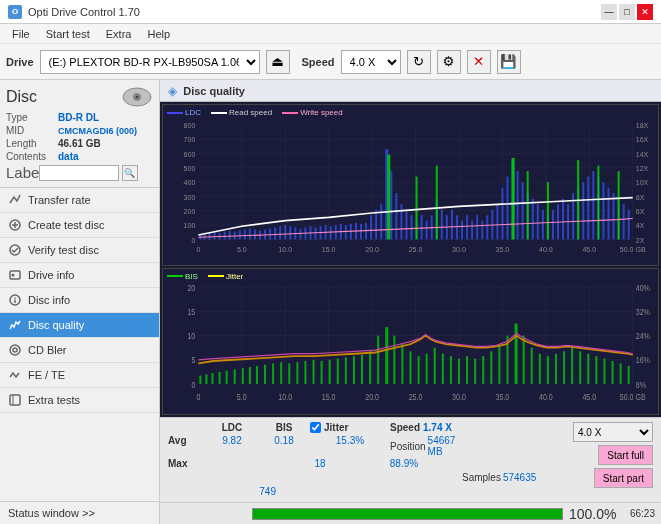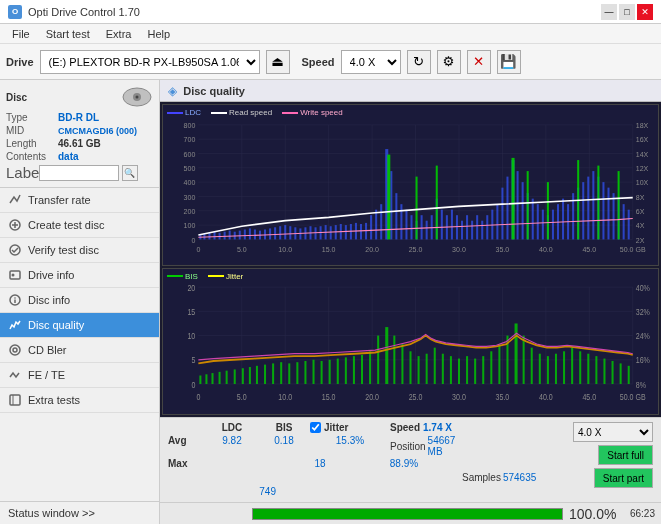"Disc" .disc-title { font-size: 10px -> 16px; font-weight: bold -> normal }
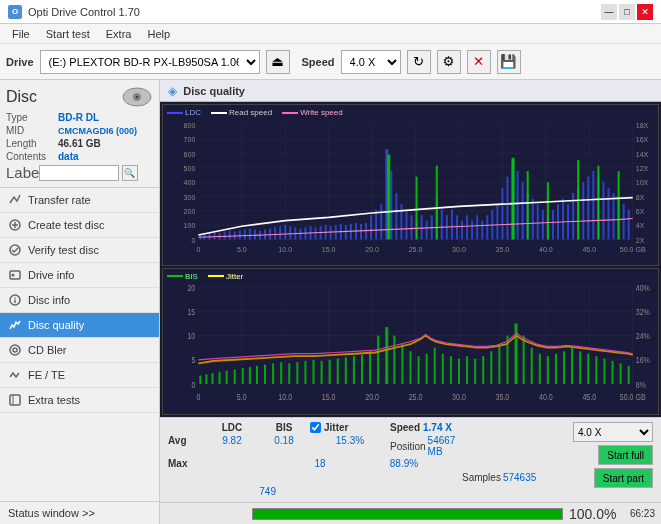"Start full" .start-btn { background: #22c55e -> #f9a8d4 }
